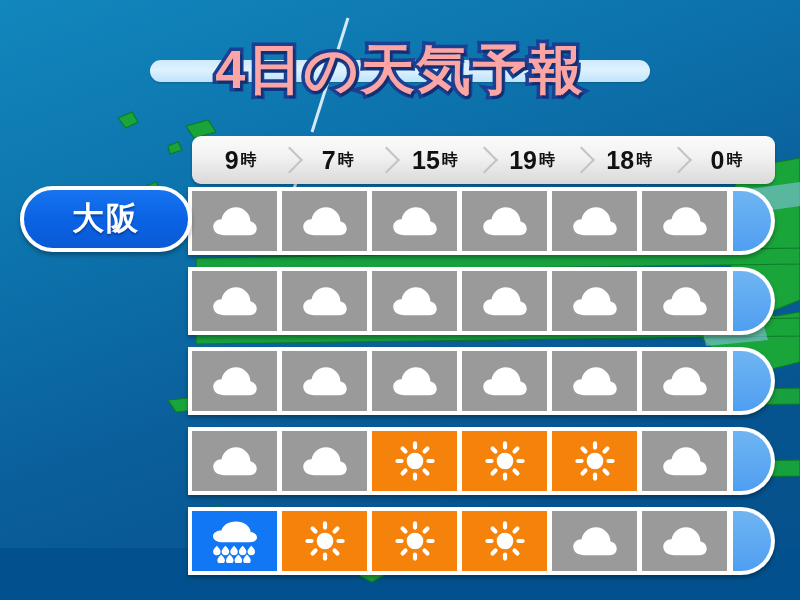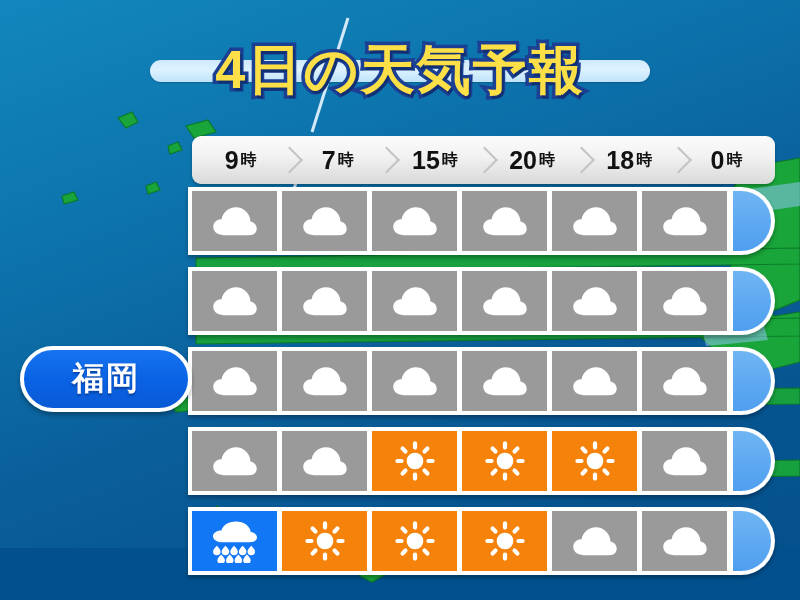"4日の天気予報" .title-text { color: #fde047 -> #fca5a5 }
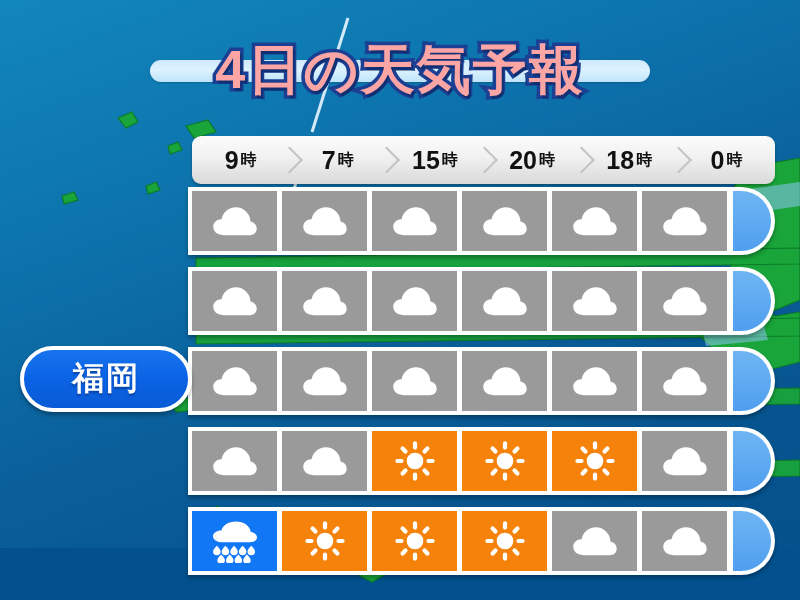"20" span.t-num { text: 20 -> 19 }
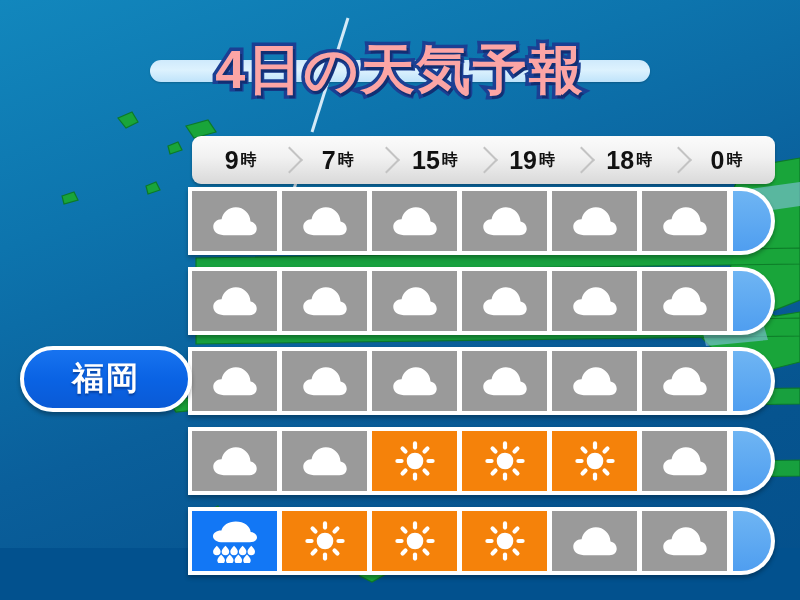"大阪" div.city-pill { html: none -> <div> <span>大阪</span> </div> }
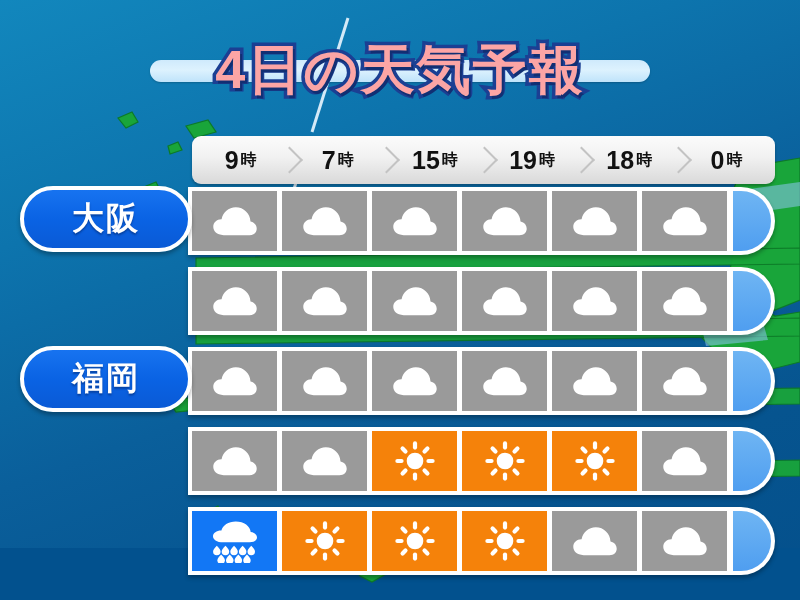"福岡" div.city-pill { html: <div> <span>福岡</span> </div> -> none }
